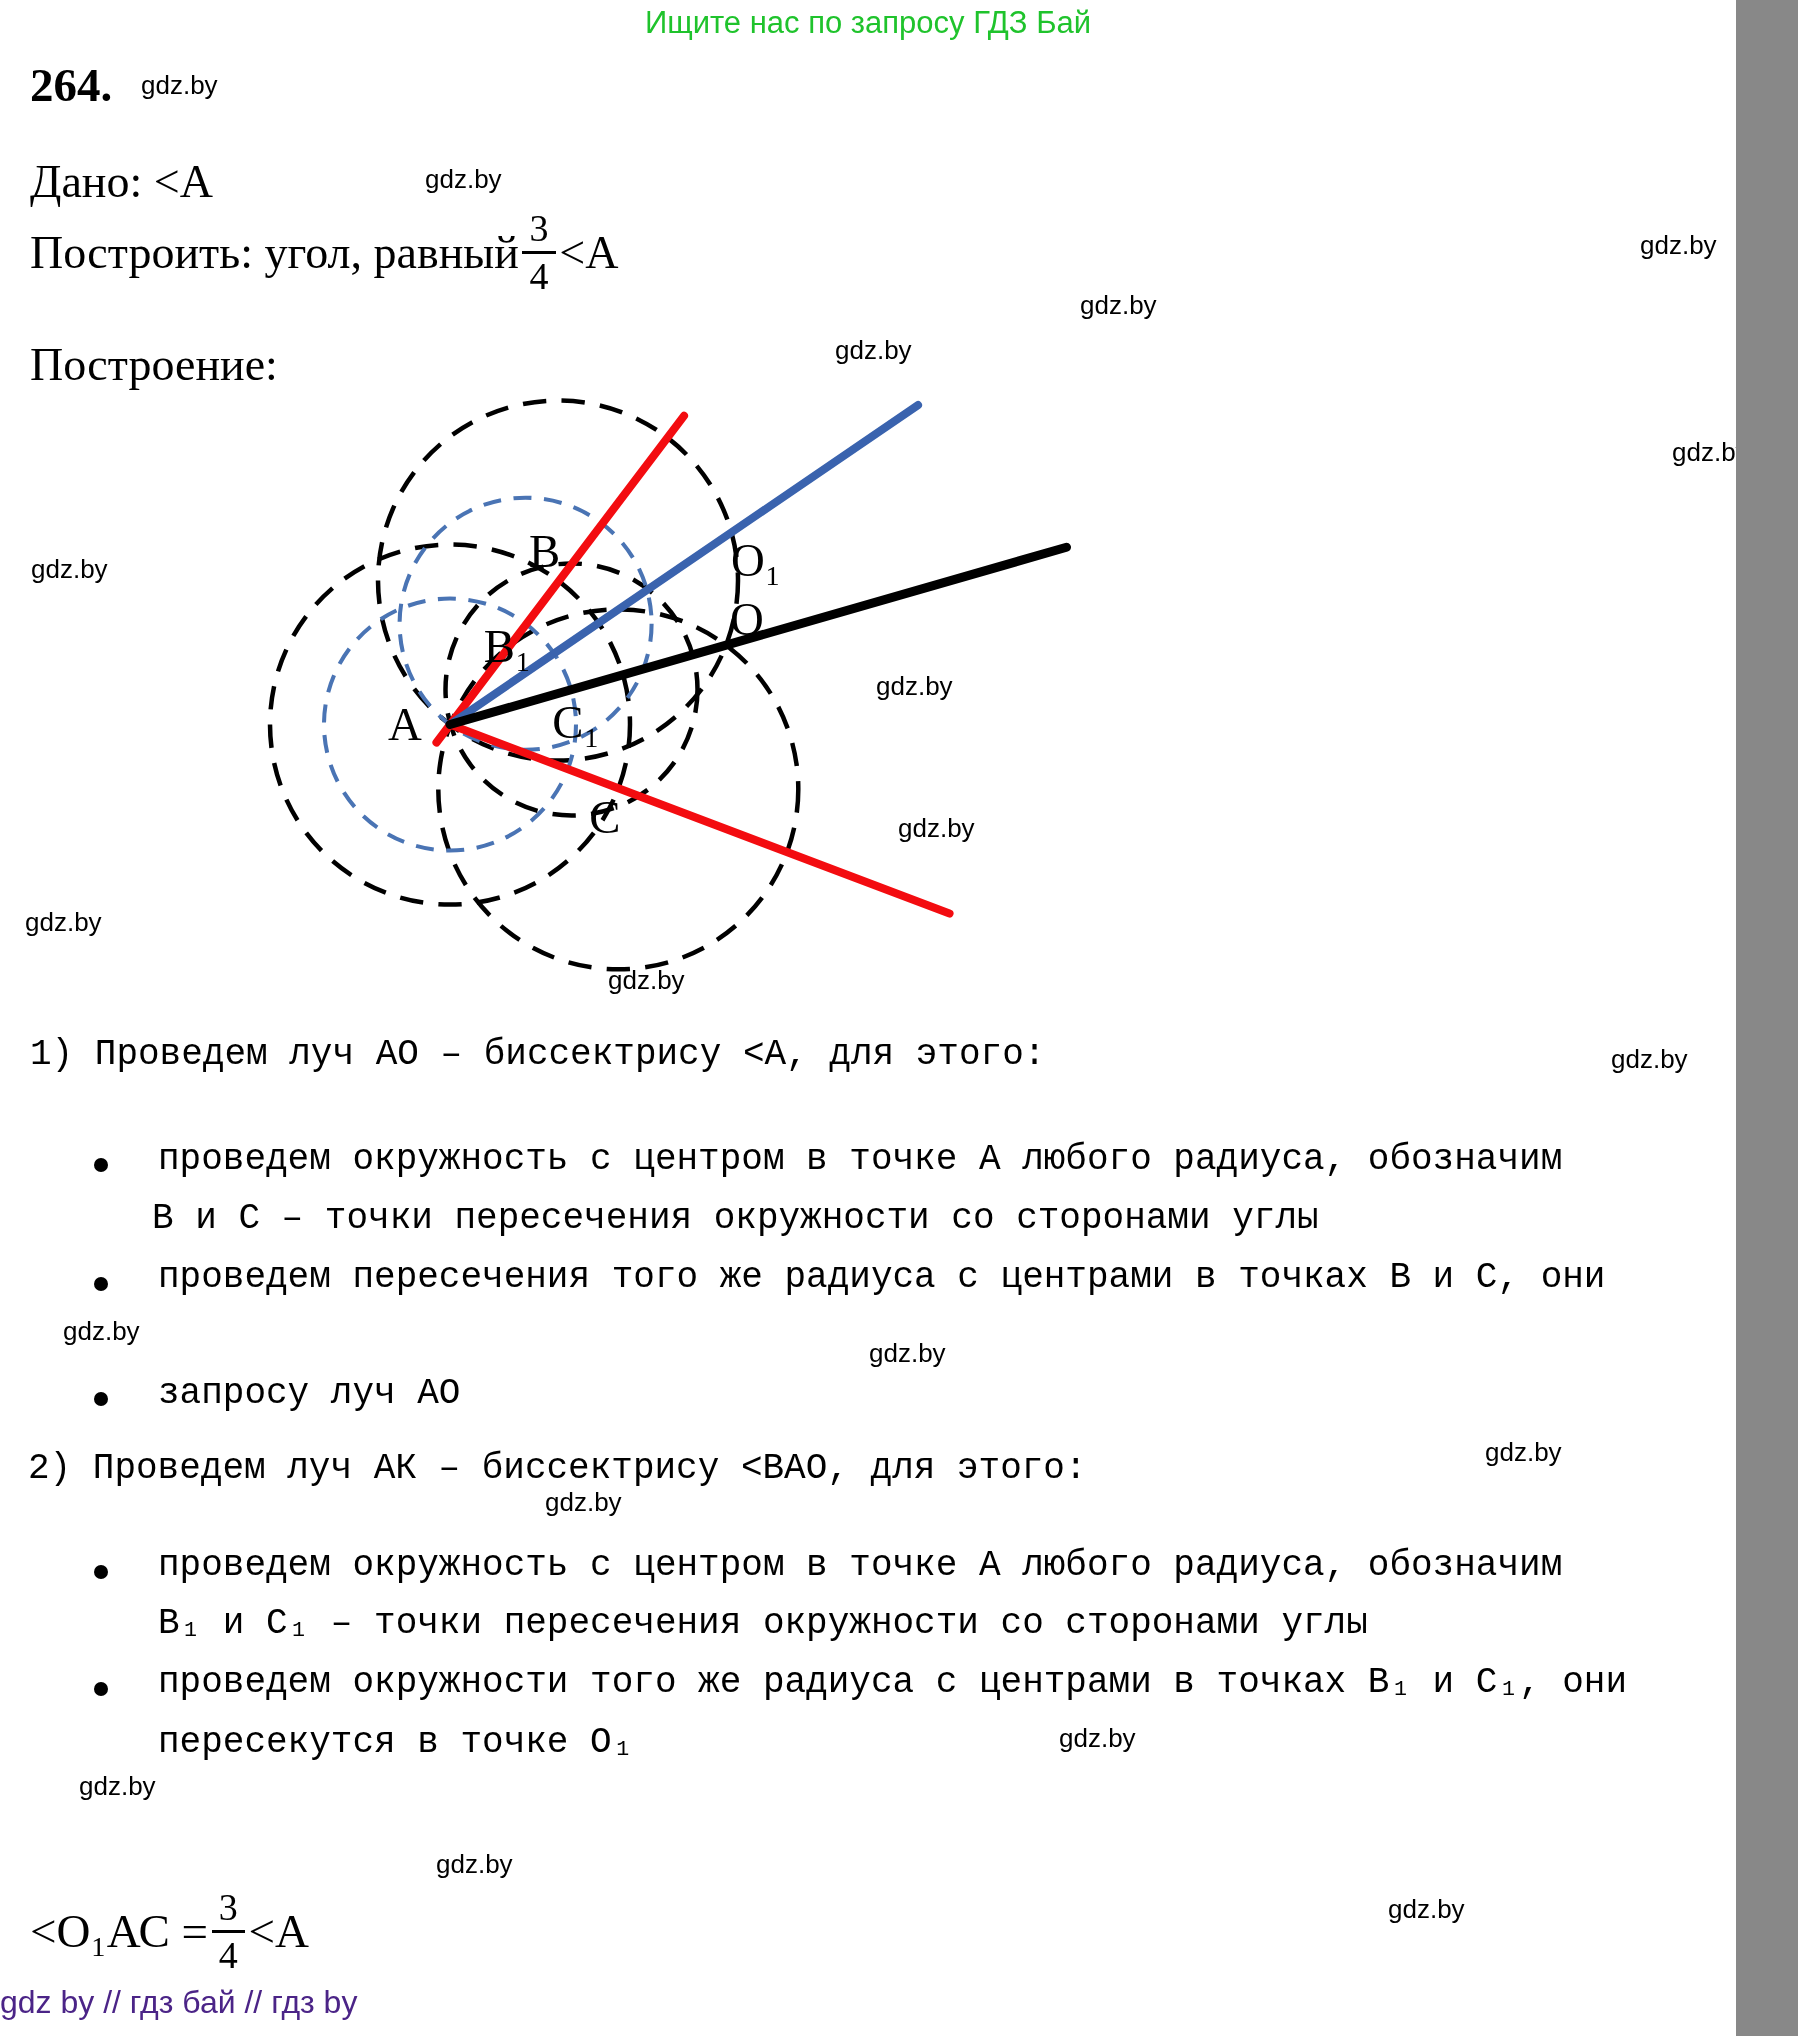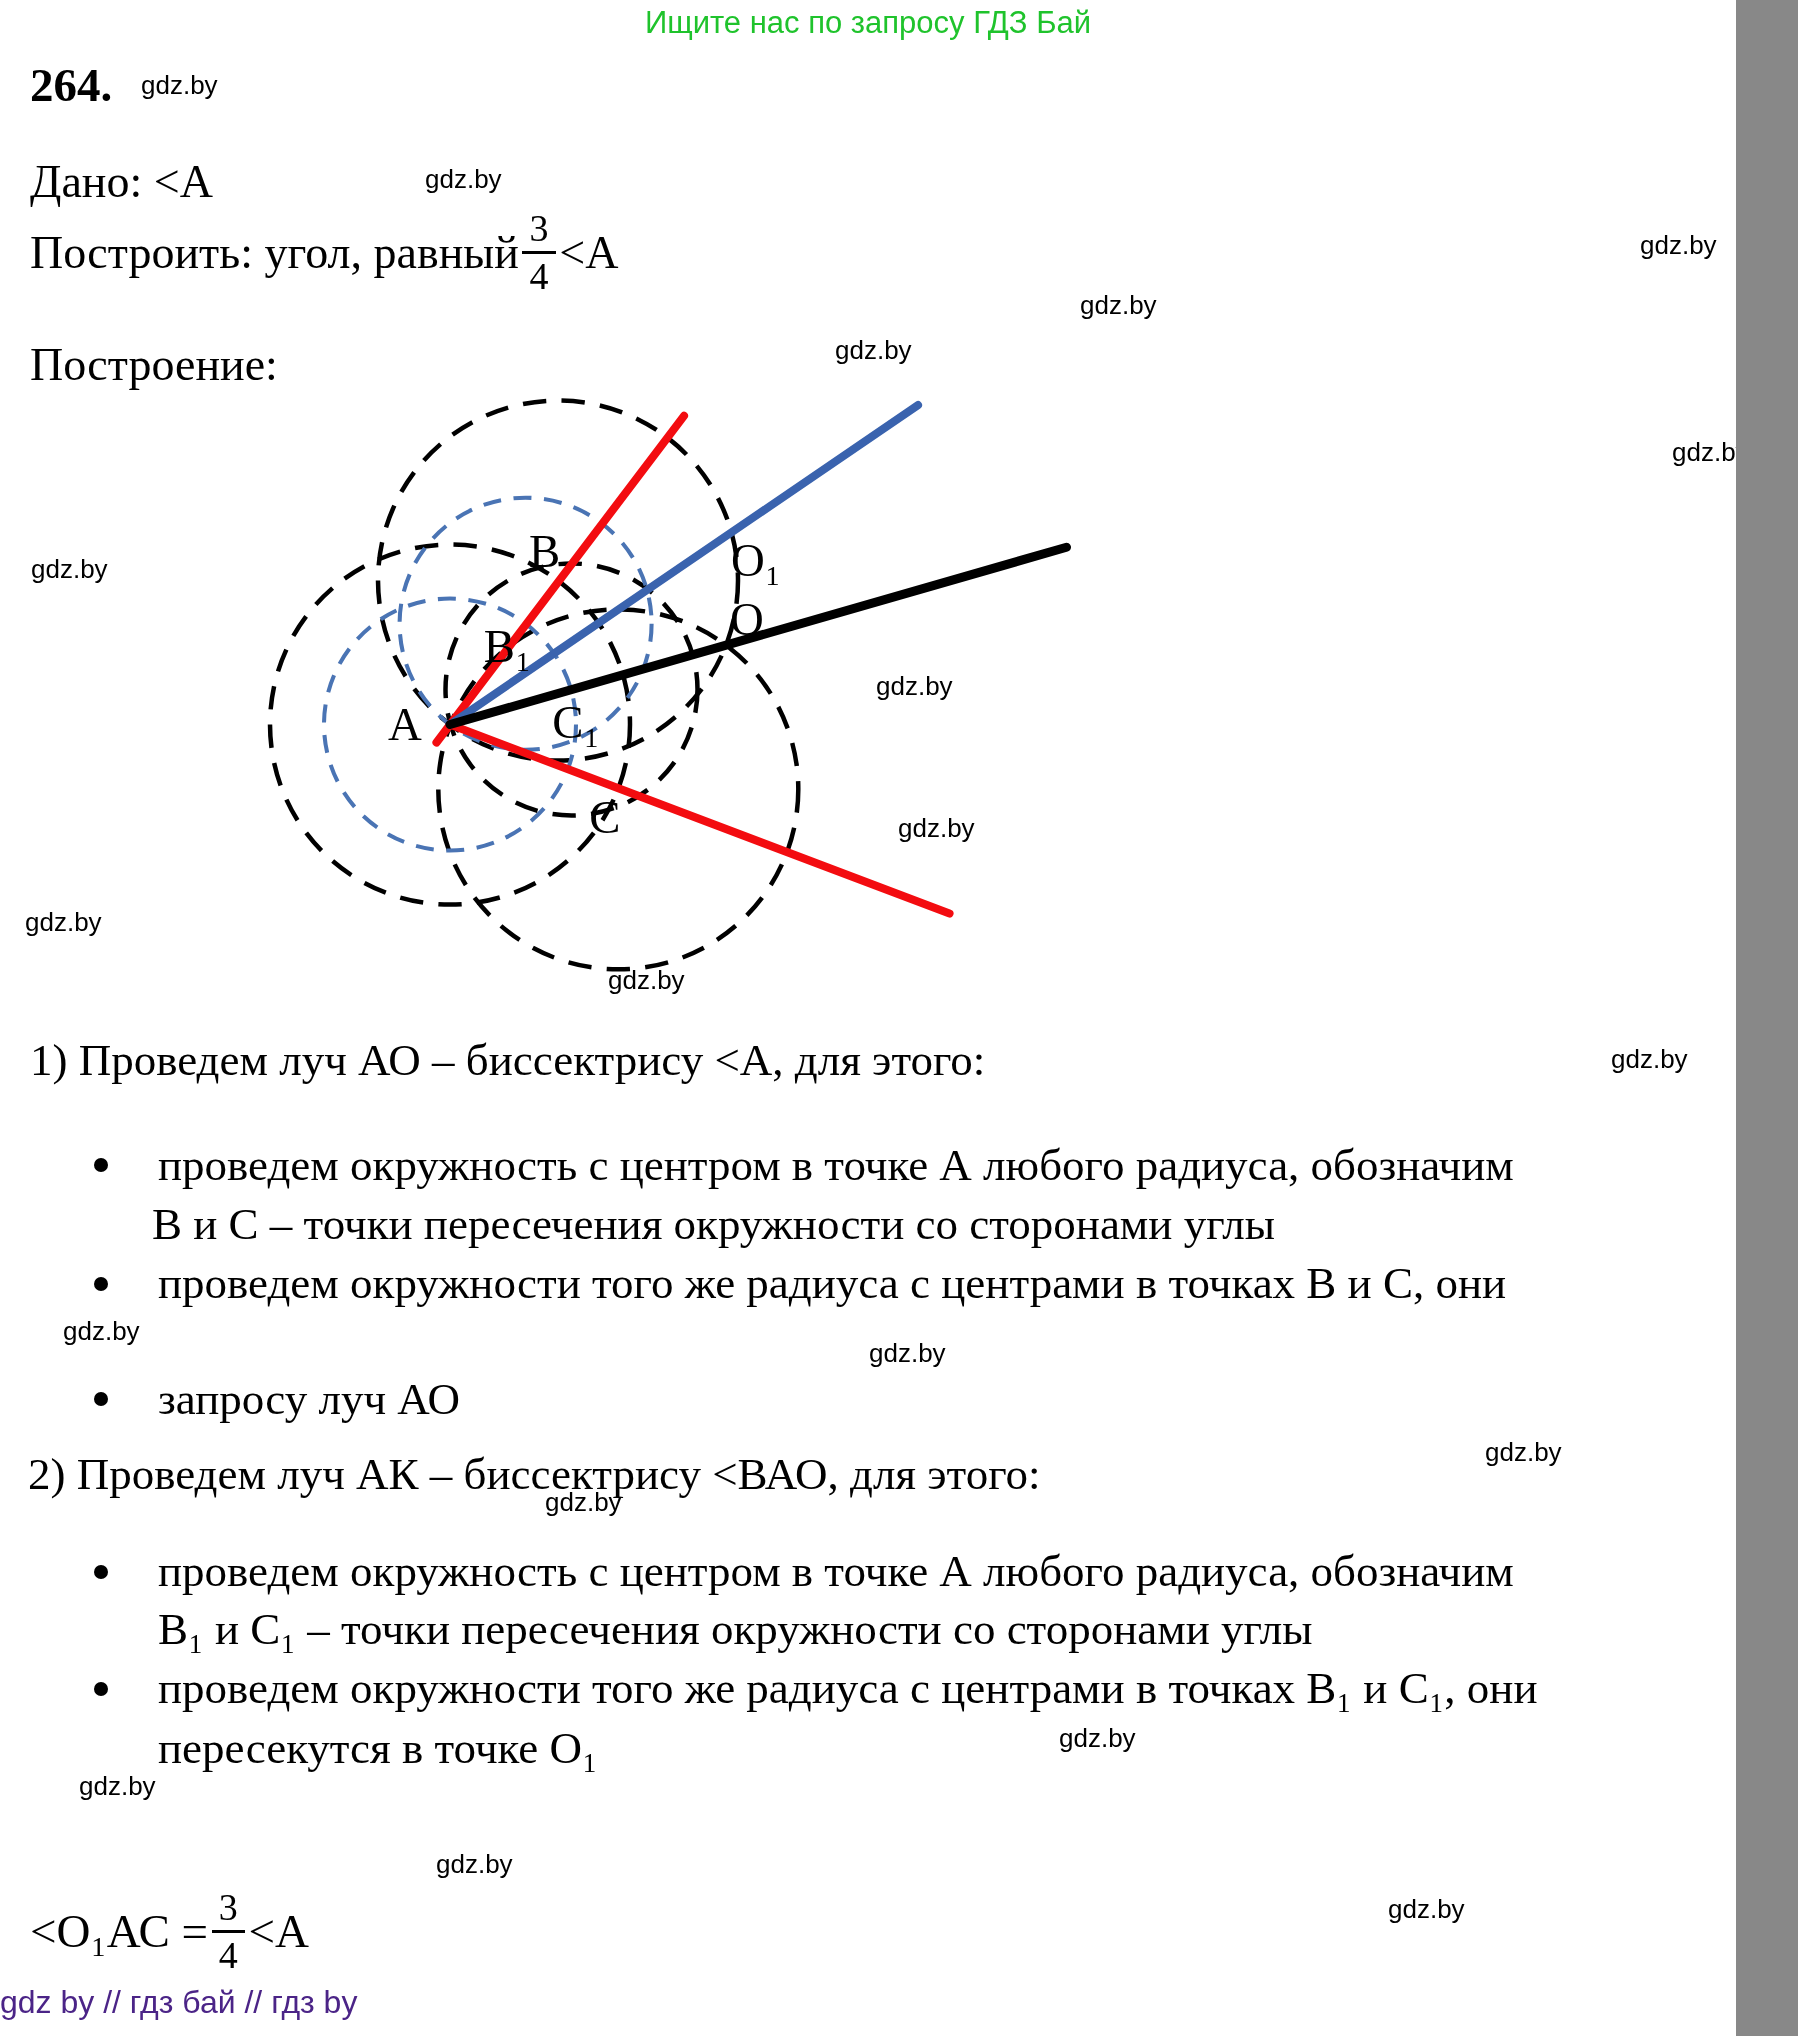"1) Проведем луч АО –" .body-line { font-family: none -> Liberation Mono, monospace; font-size: 45px -> 36px }
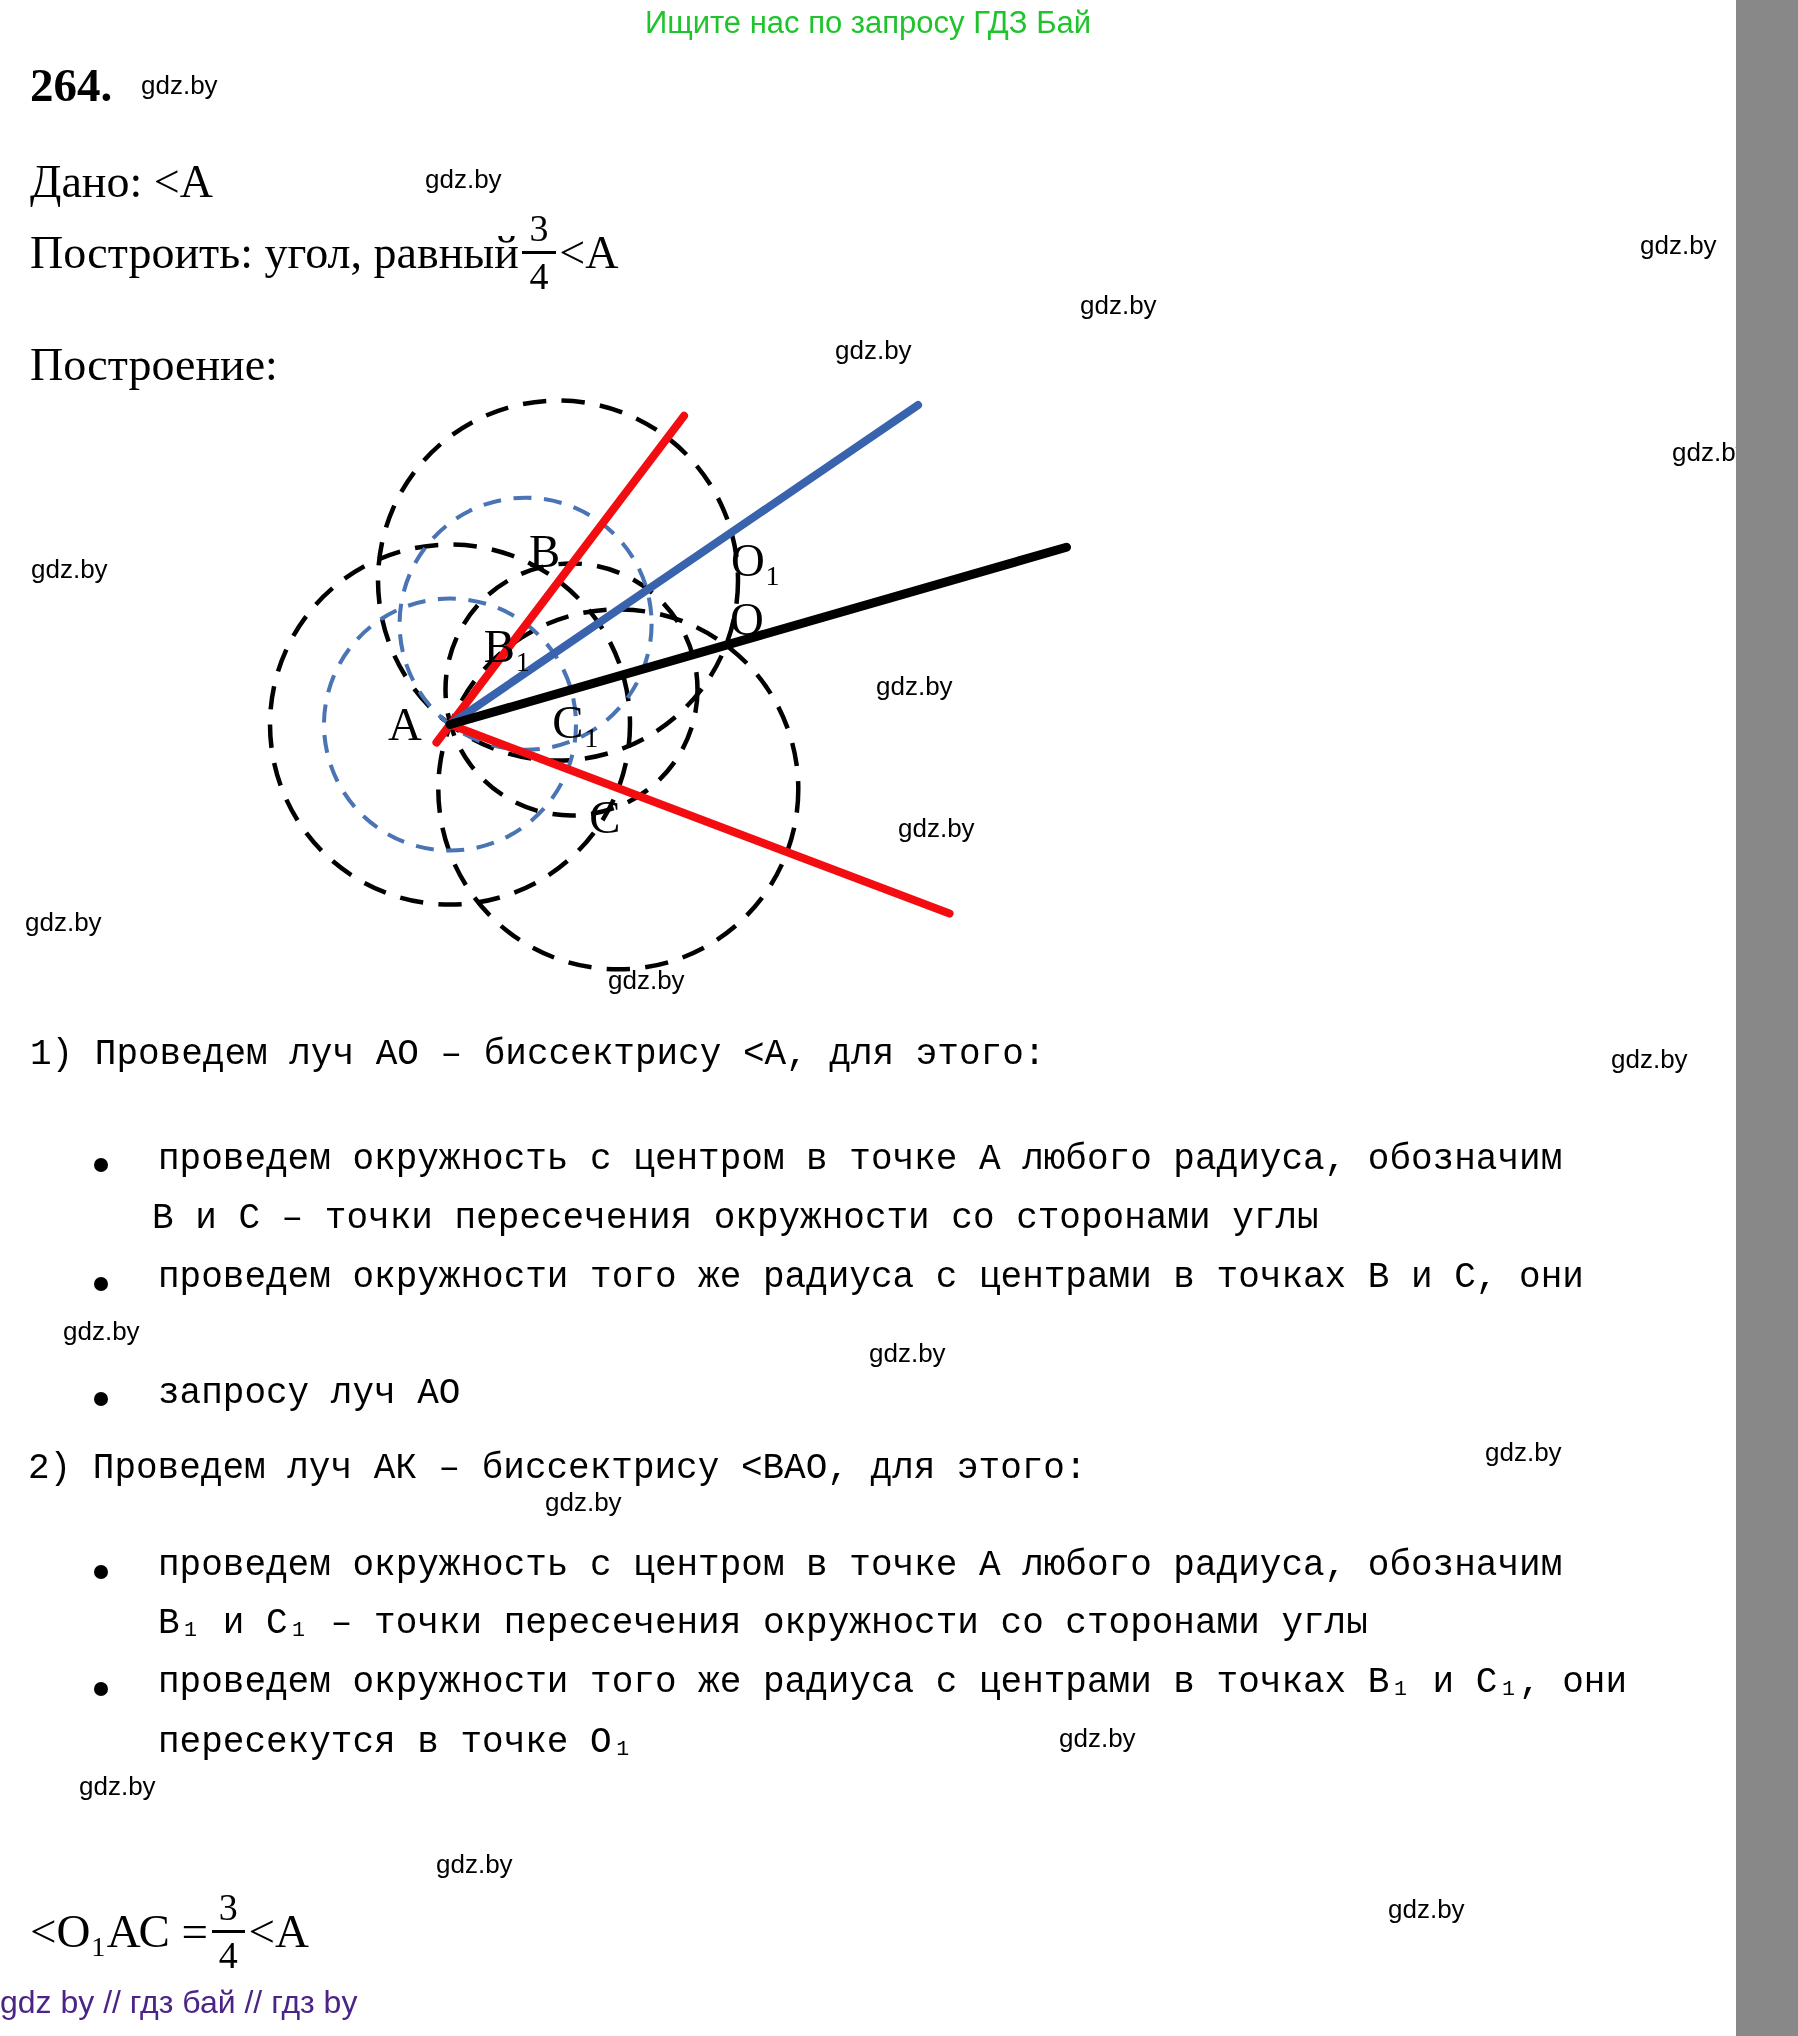"проведем окружности того же радиуса с центрами в точках В" div.body-line { text: окружности -> пересечения }
